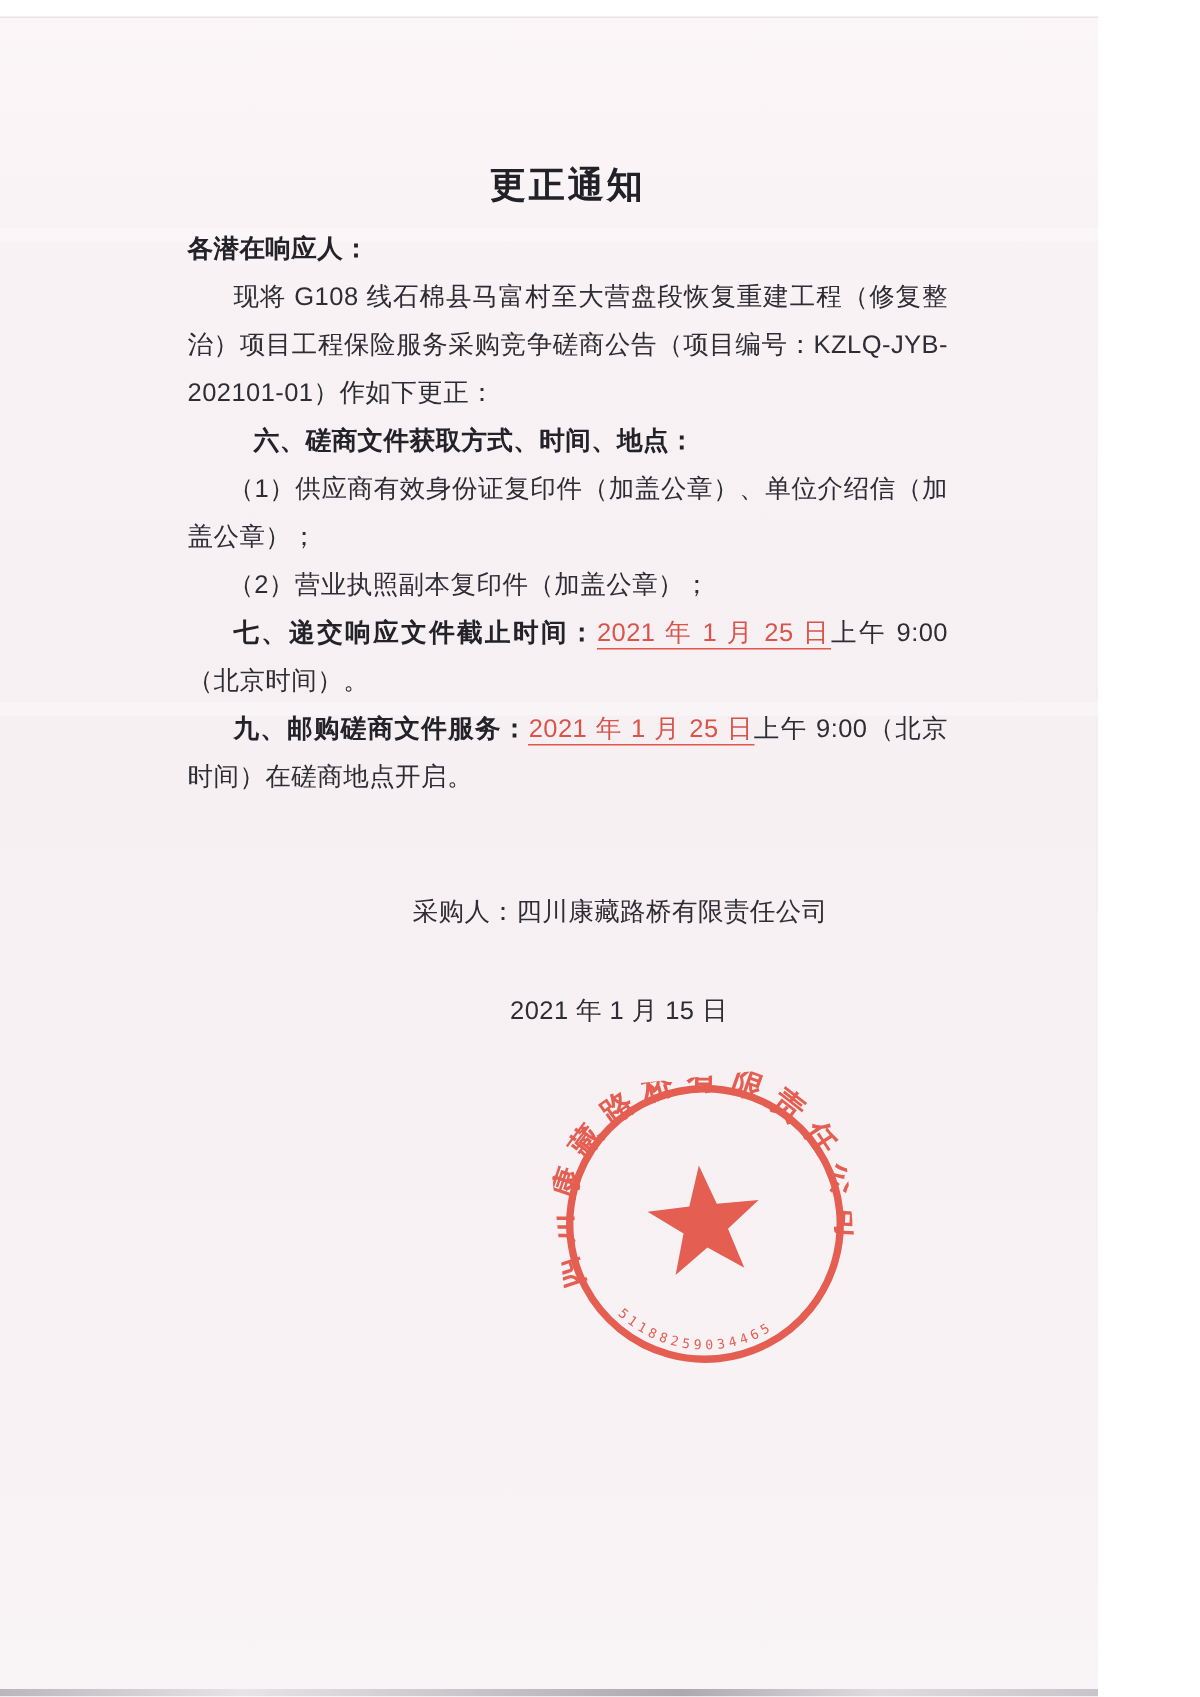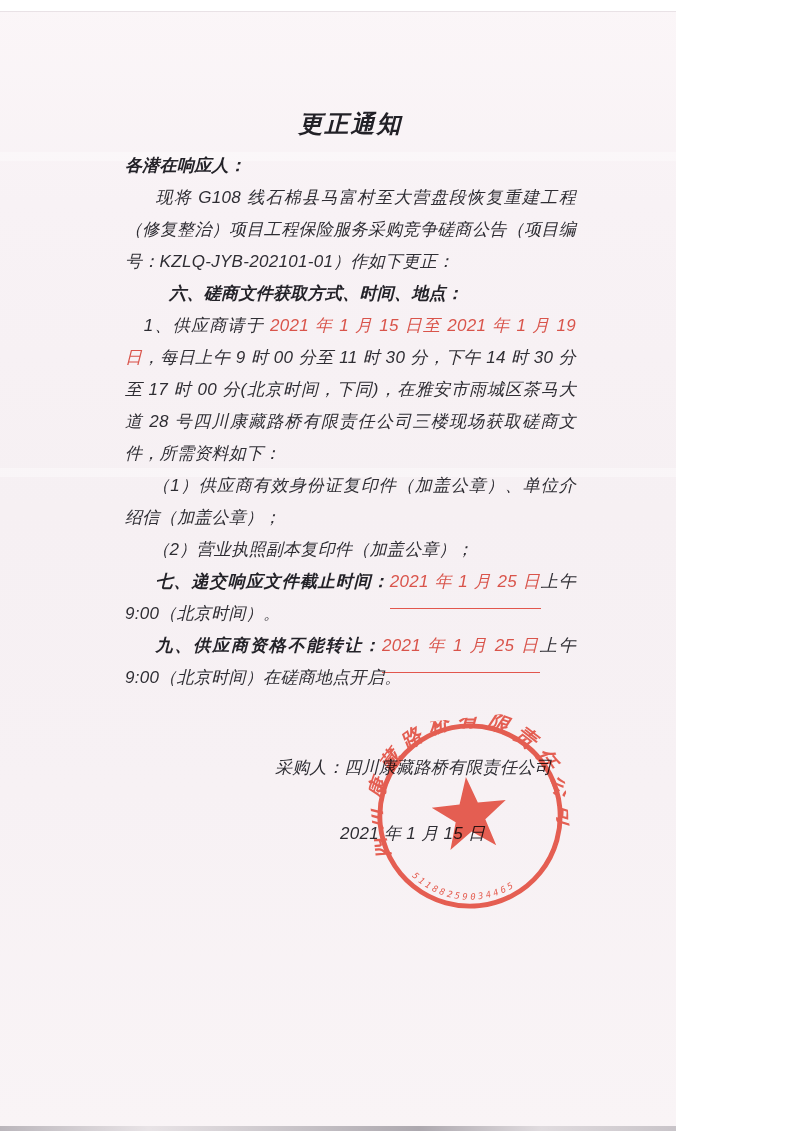"更正通知" .scan-page { font-style: italic -> none; width: 676px -> 732px }
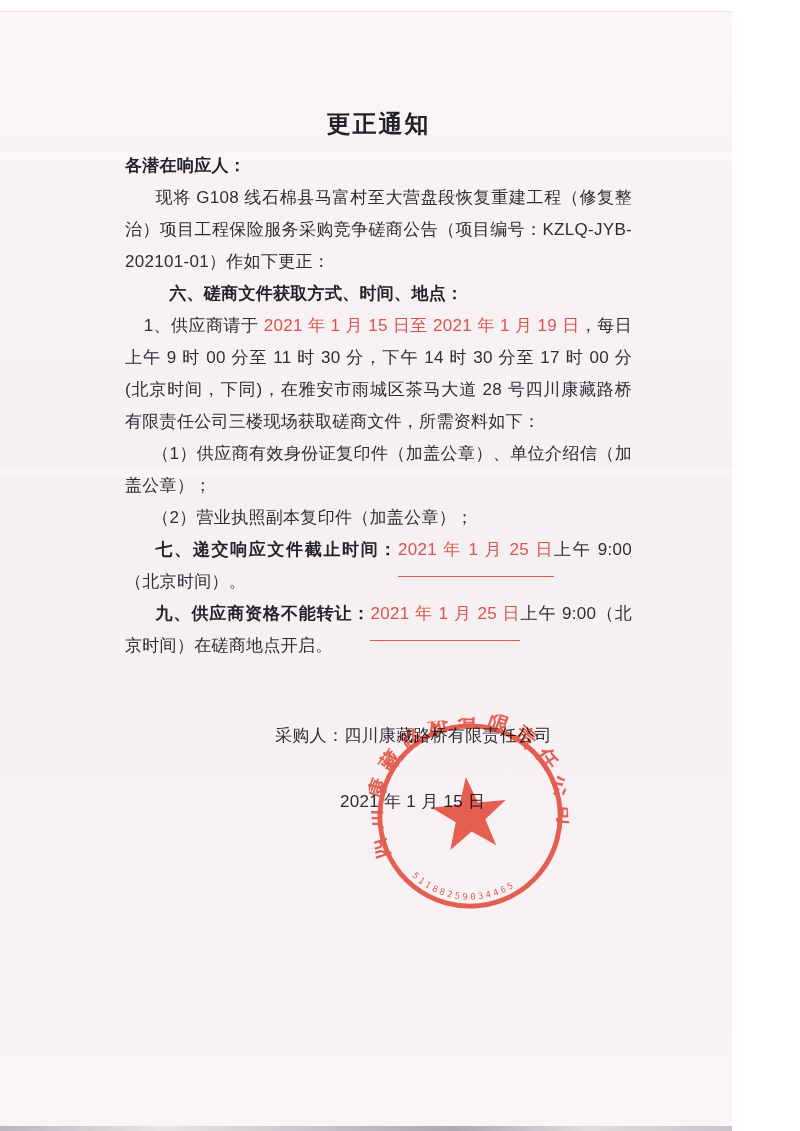"1、供应商请于 2021 年 1 月" p.ind-item { html: <p><span>1、供应商请于 </span><span>2021 年 1 月 15 日至 2021 年 1 月 19 日</span><span>，每日上午 9 时 00 分至 11 时 30 分，下午 14 时 30 分至 17 时 00 分(北京时间，下同)，在雅安市雨城区茶马大道 28 号四川康藏路桥有限责任公司三楼现场获取磋商文件，所需资料如下：</span></p> -> none }
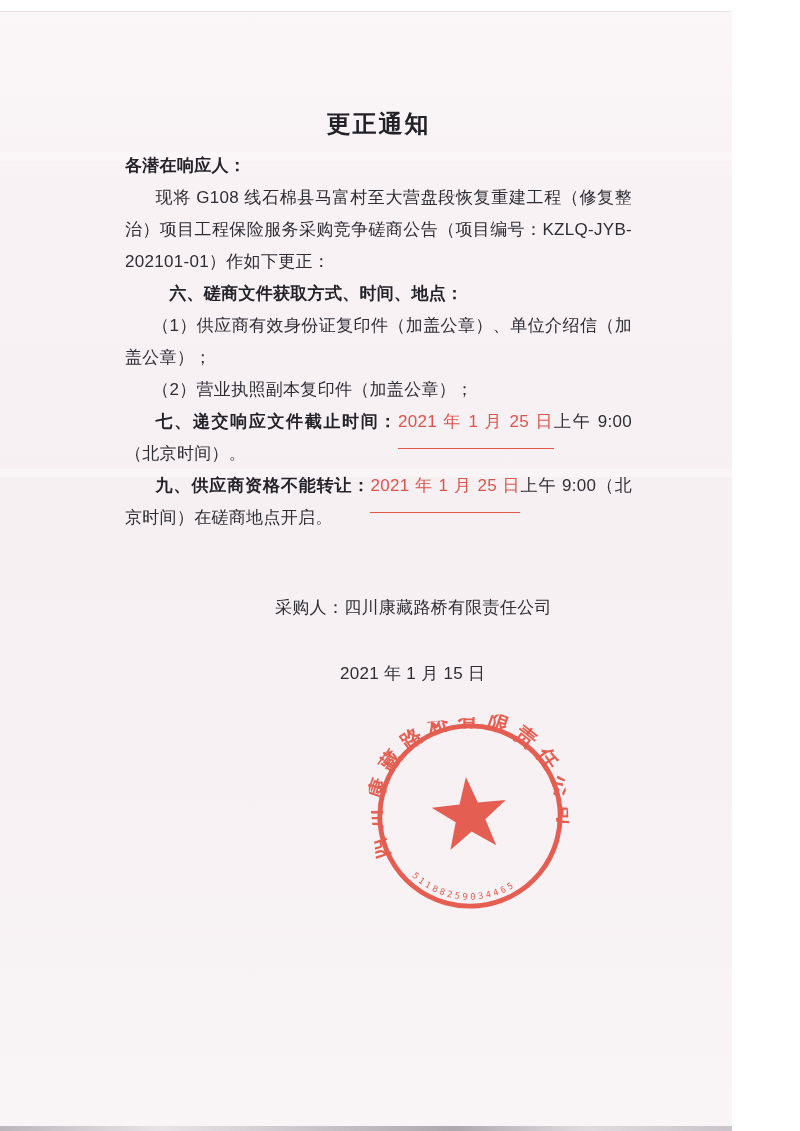"2021 年 1 月 25" .red-text-u { padding-bottom: 17px -> 1px }
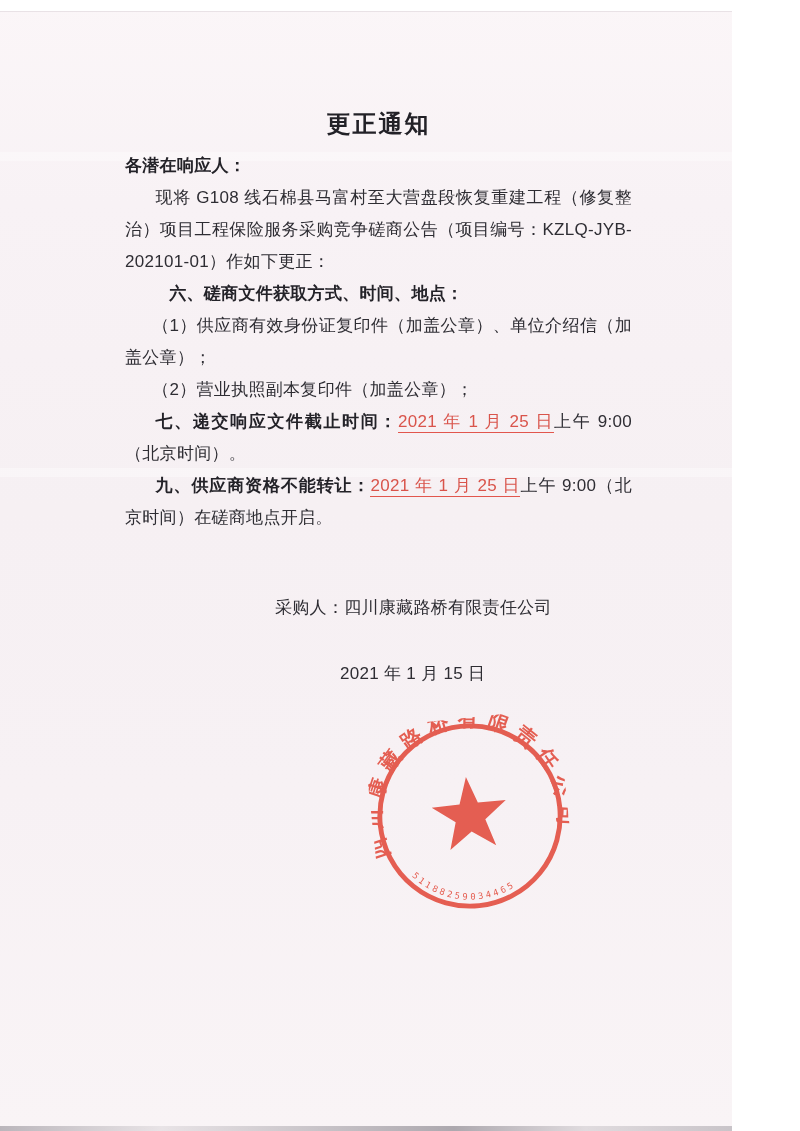"九、供应商资格不能转让：" span.bold { text: 供应商资格不能转让 -> 邮购磋商文件服务 }
